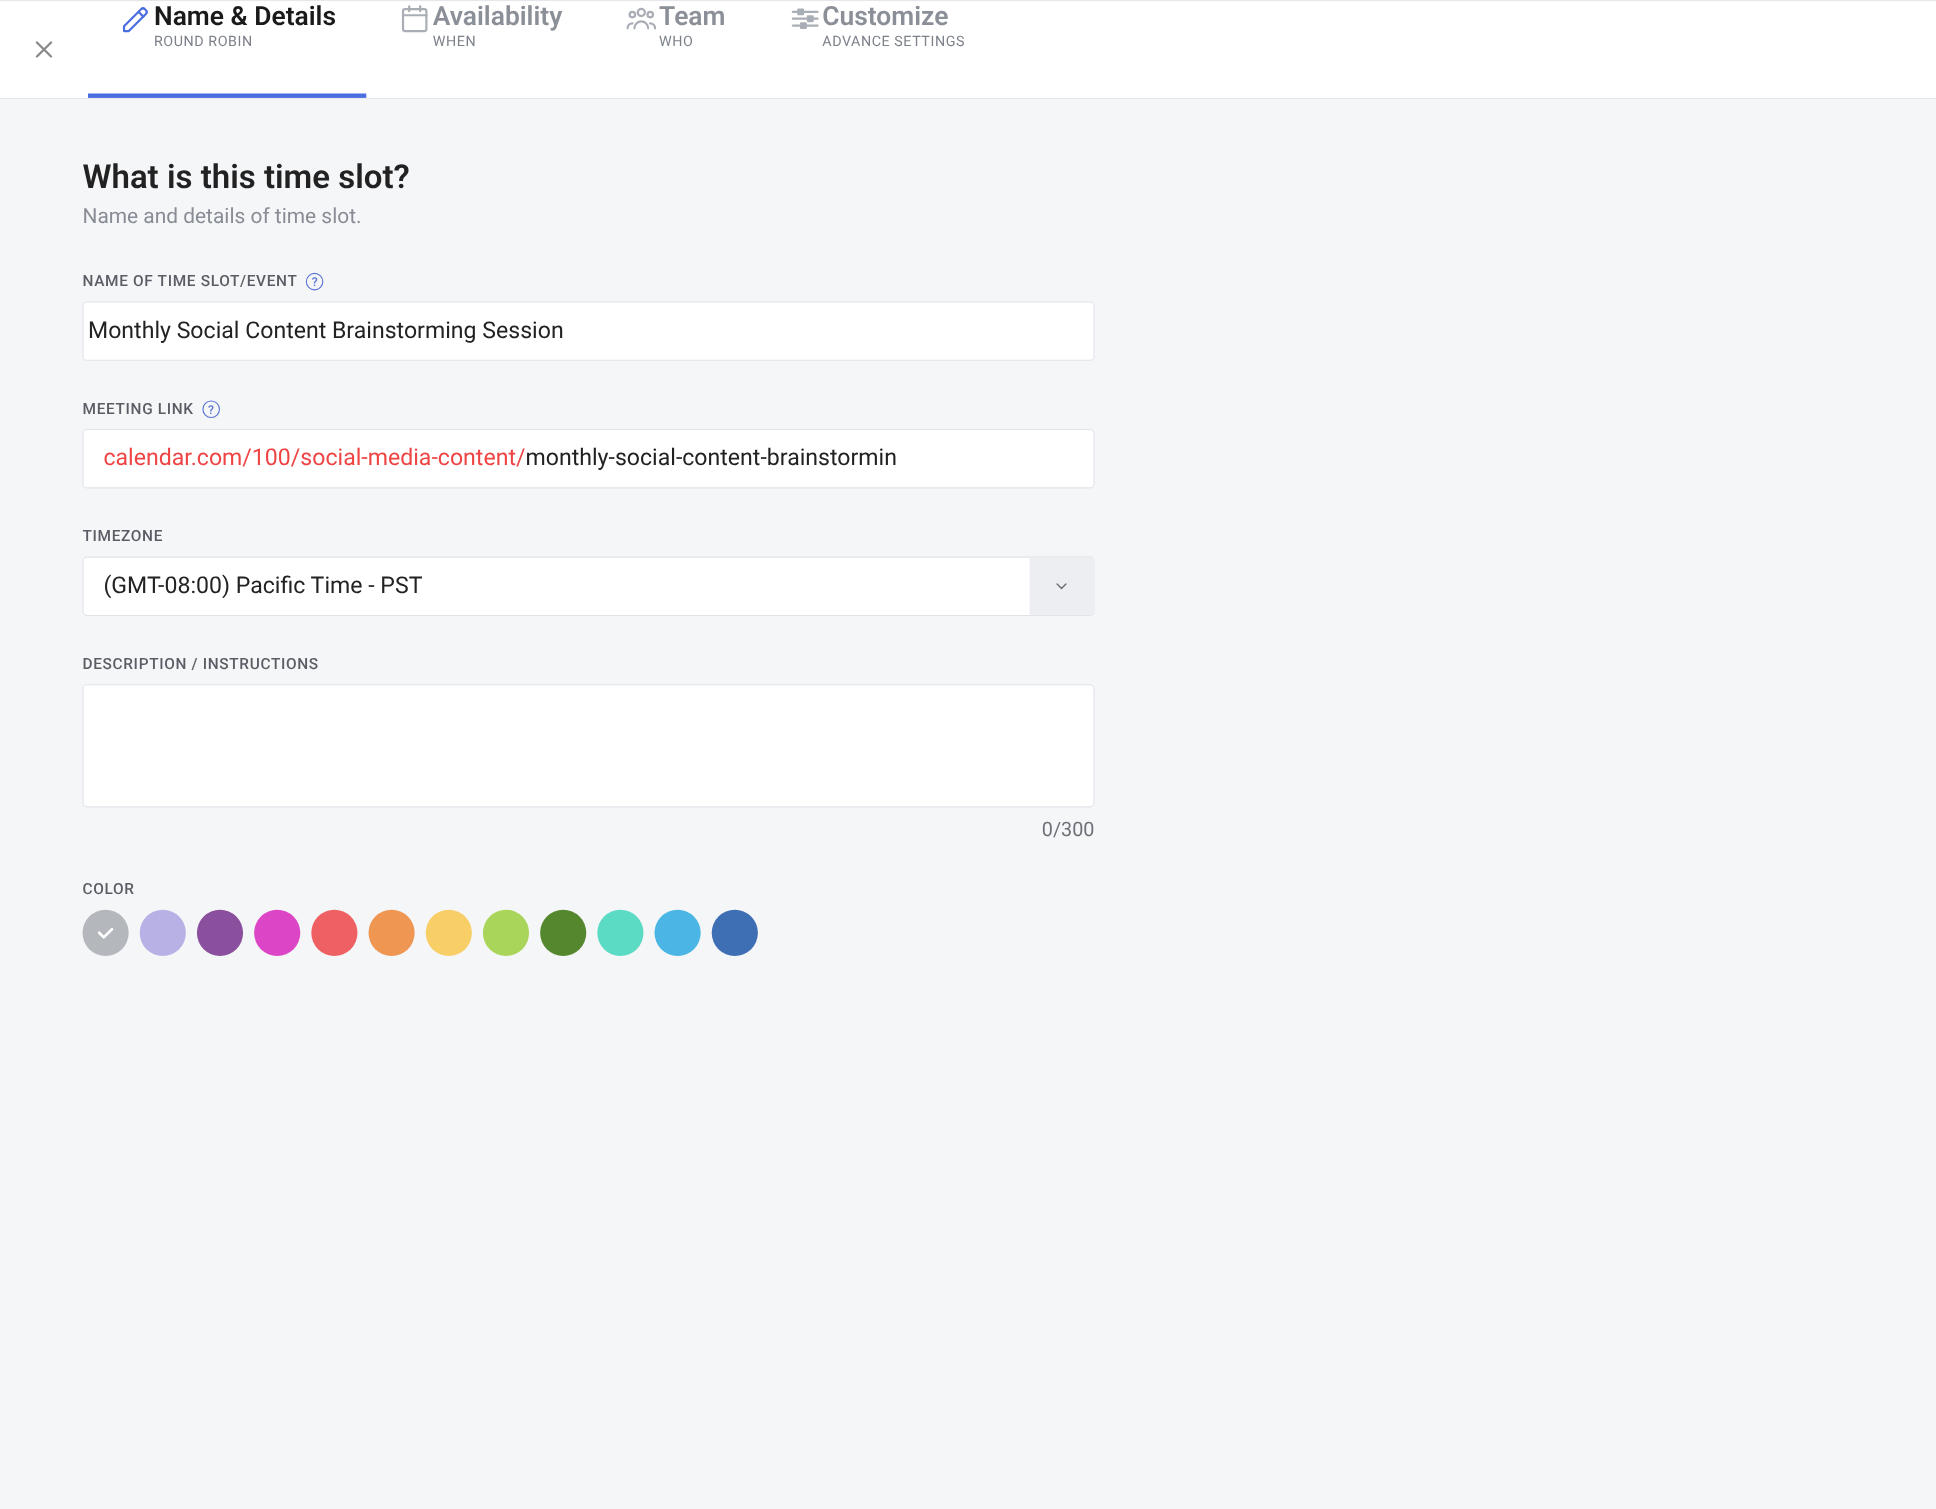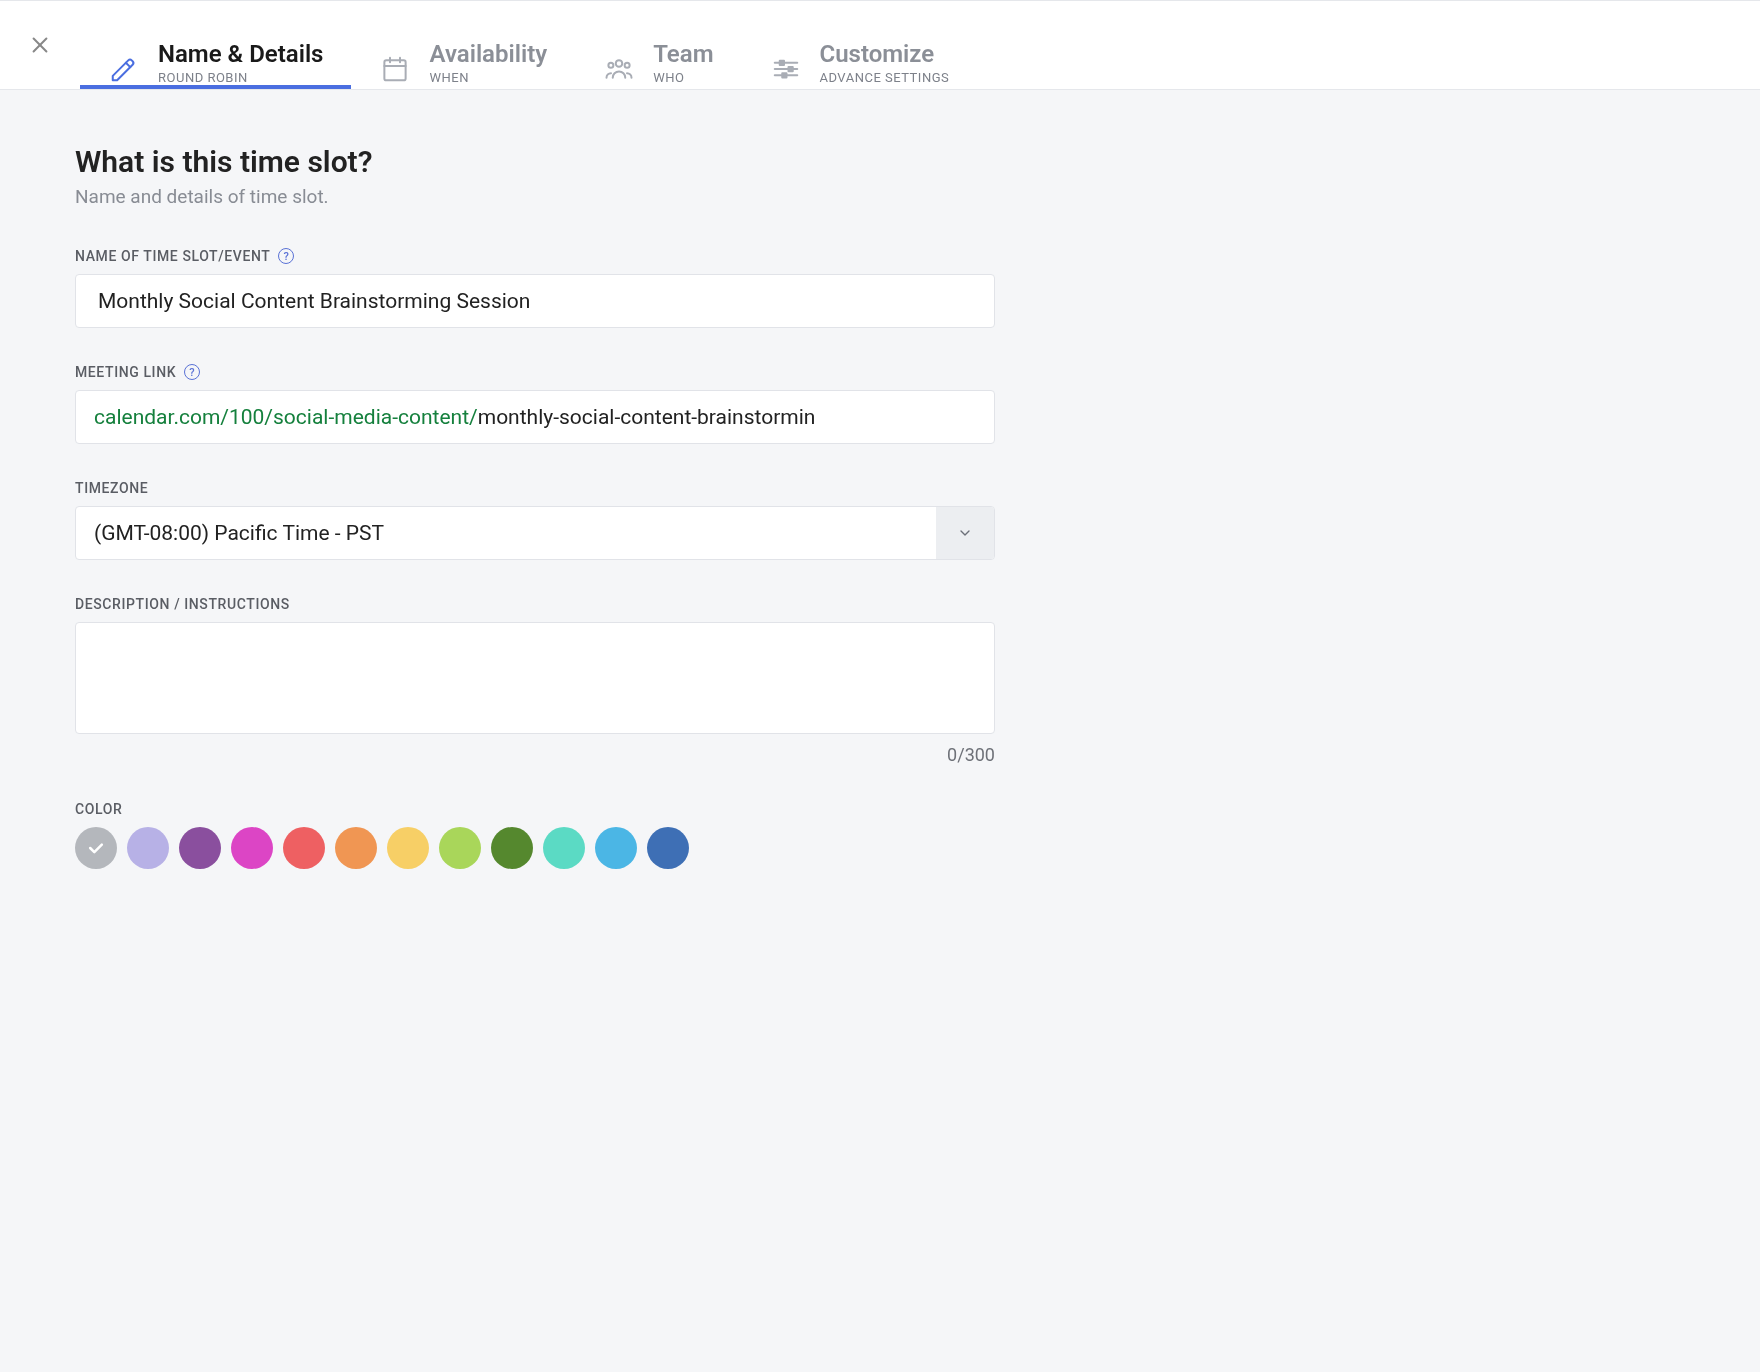"Name & Details" .tab { align-items: flex-end -> flex-start; gap: 18px -> none; margin-top: 12px -> none }
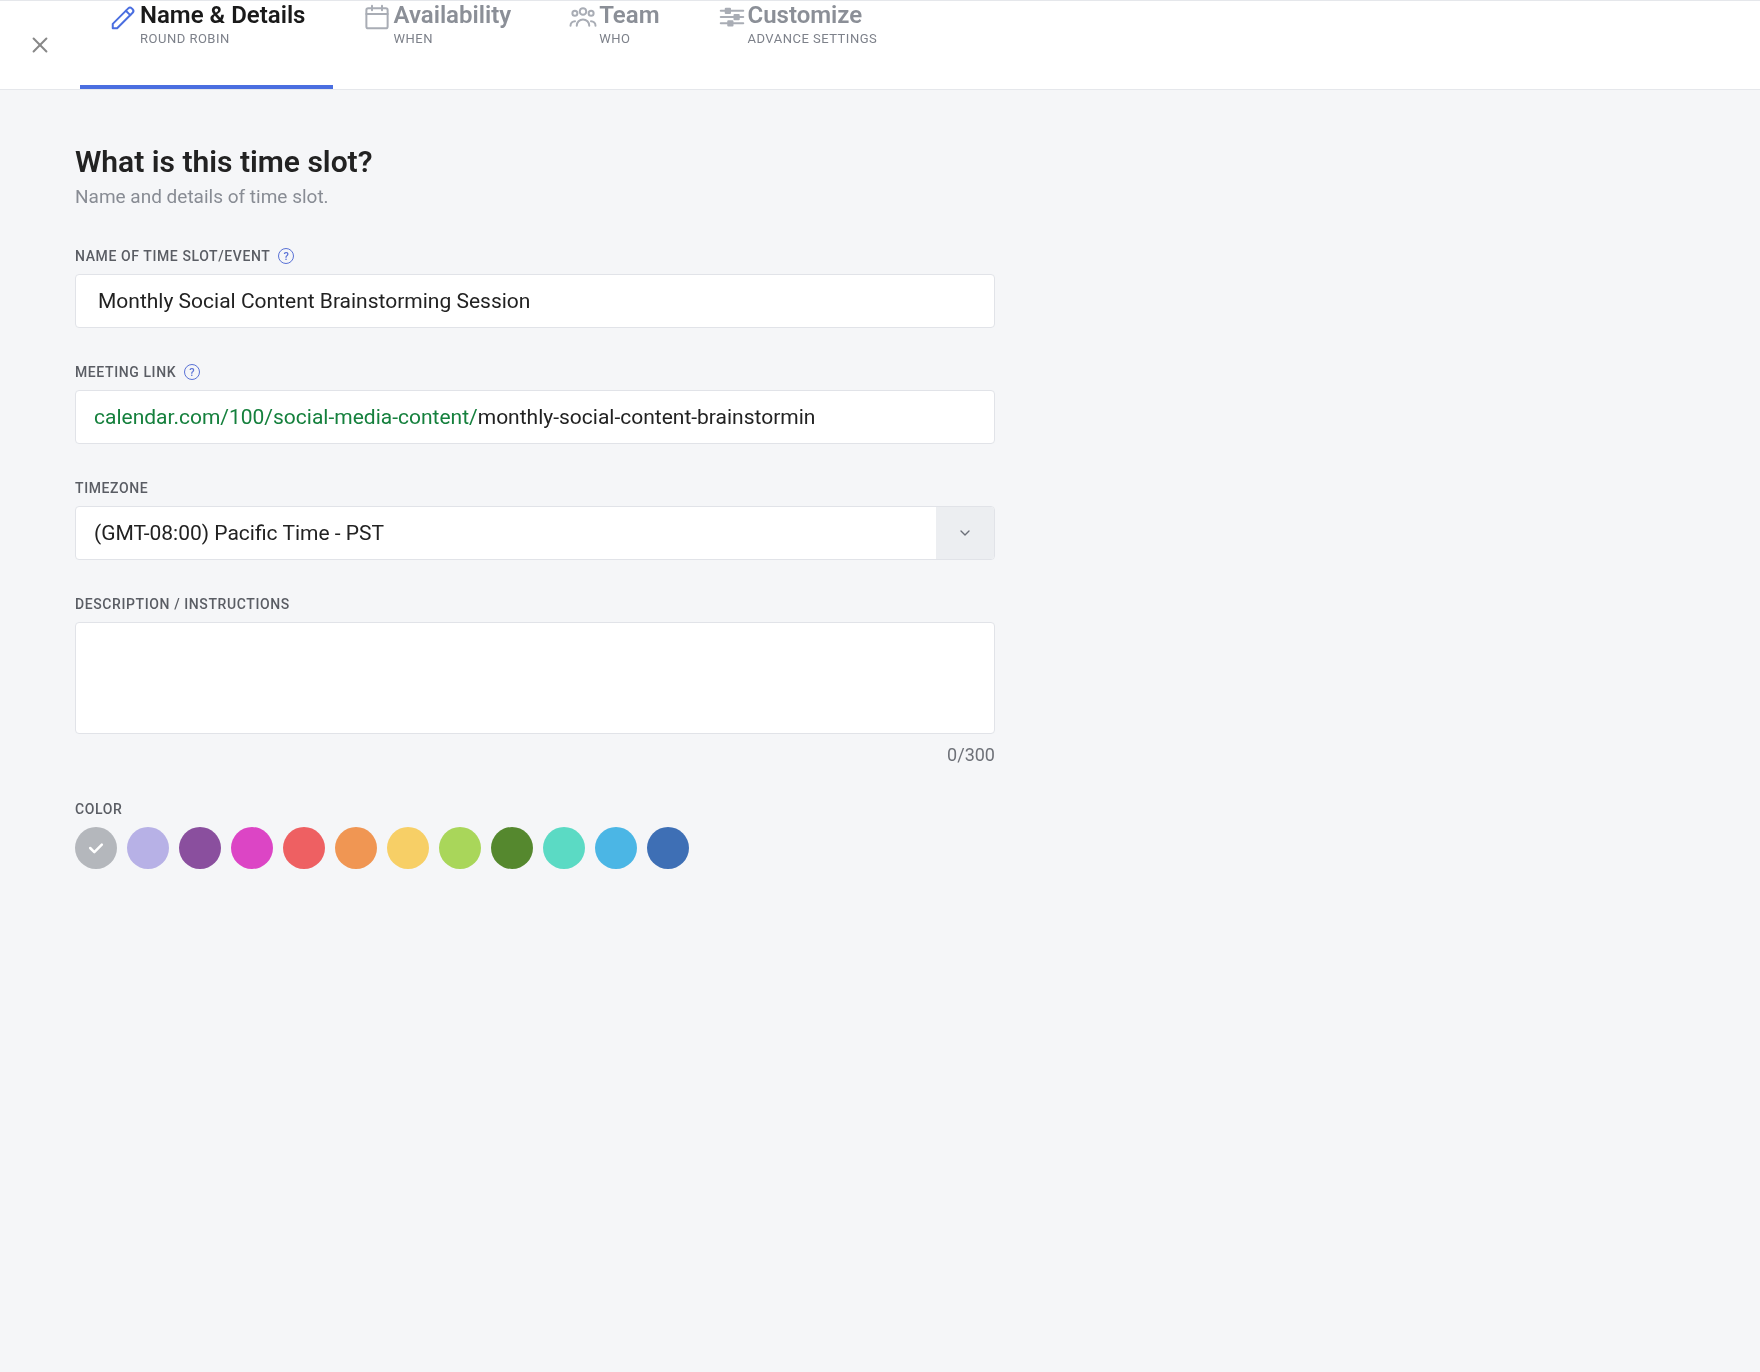"Monthly Social Content Brainstorming" .text-input, .textarea-input { padding: 14px 22px -> 14px 4px }
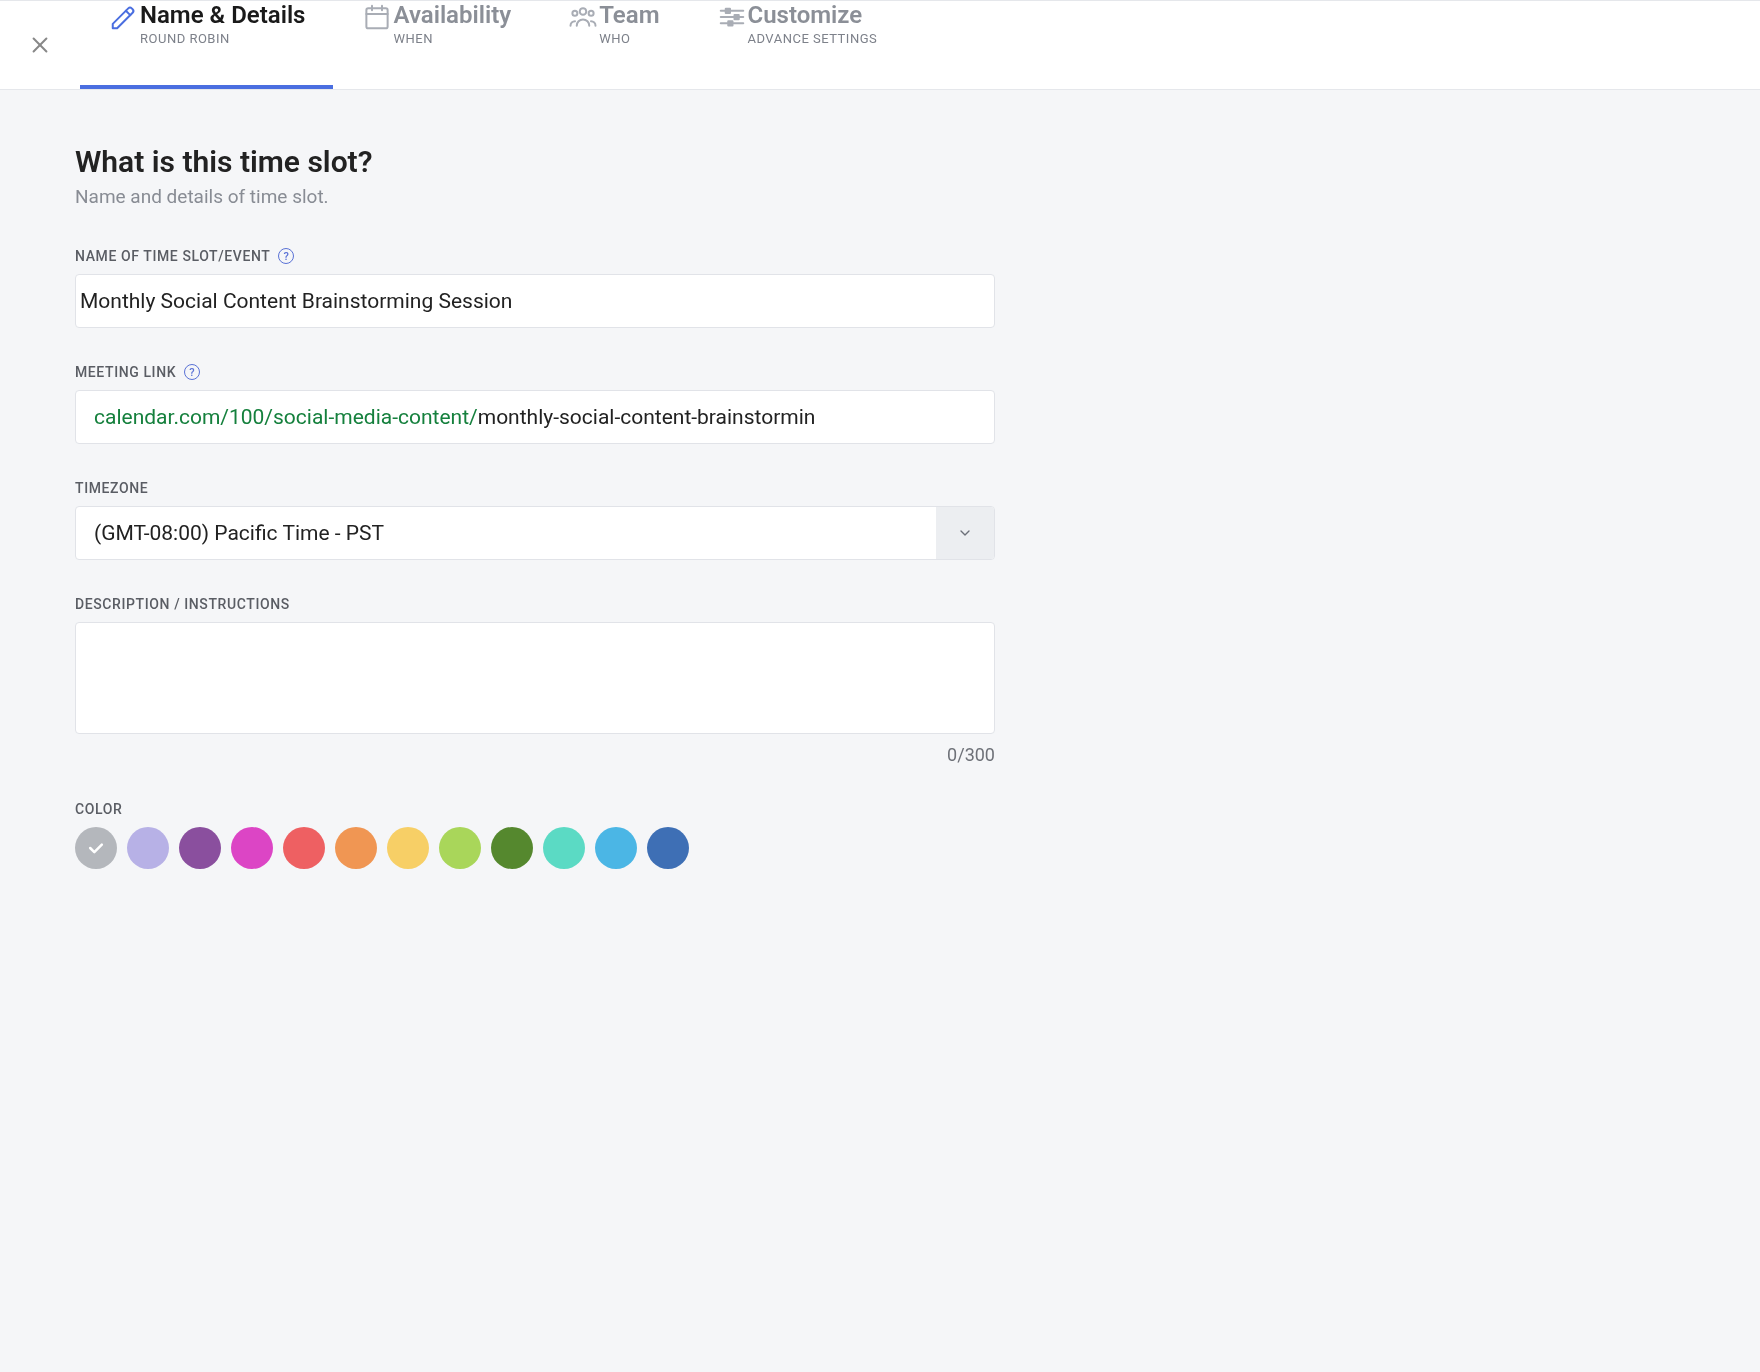"calendar.com/100/social-media-content/" .link-prefix { color: #15803d -> #ef4444 }
